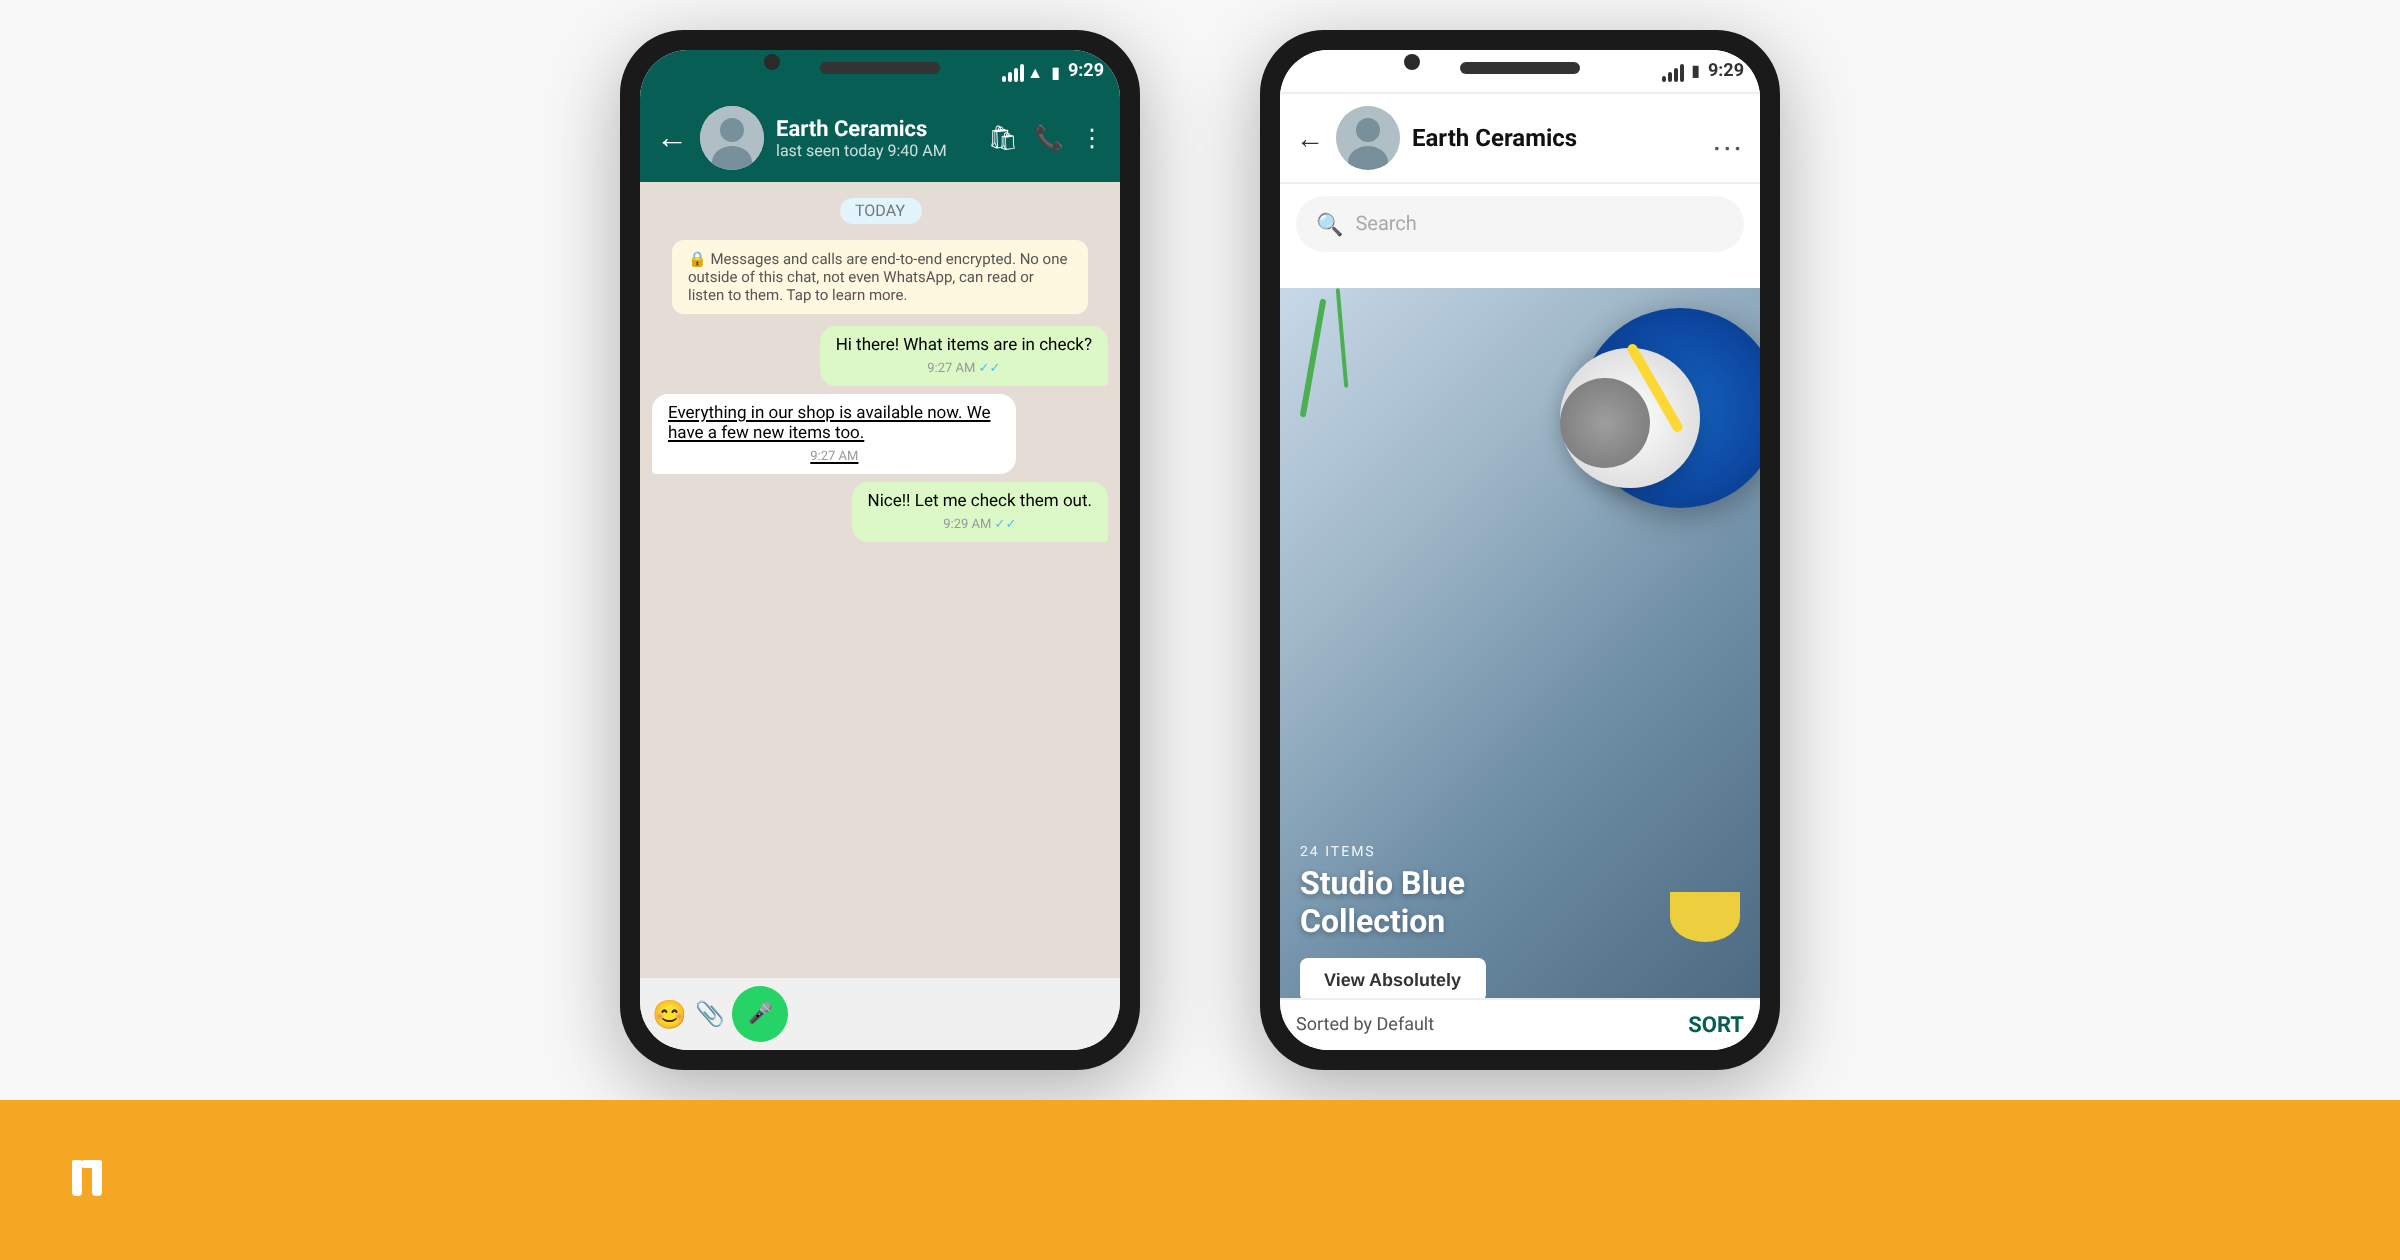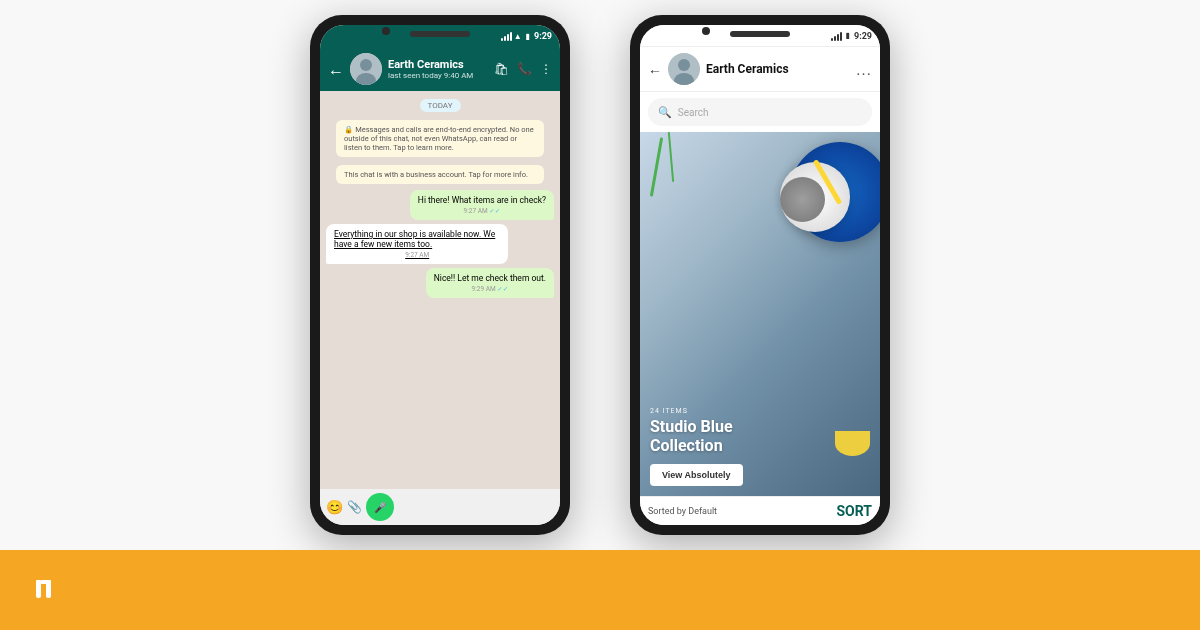"This chat is with a" div.chat-system-msg { html: <div>This chat is with a business account. Tap for more info.</div> -> none }
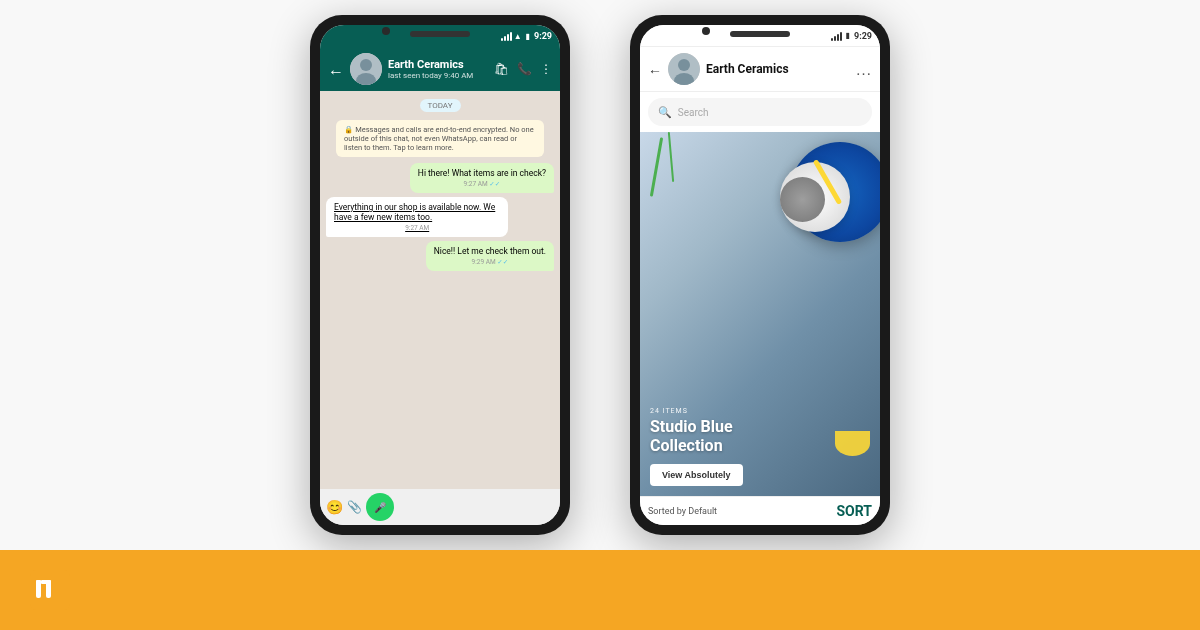"24 ITEMS" .banner-bg { margin-top: none -> 12px }
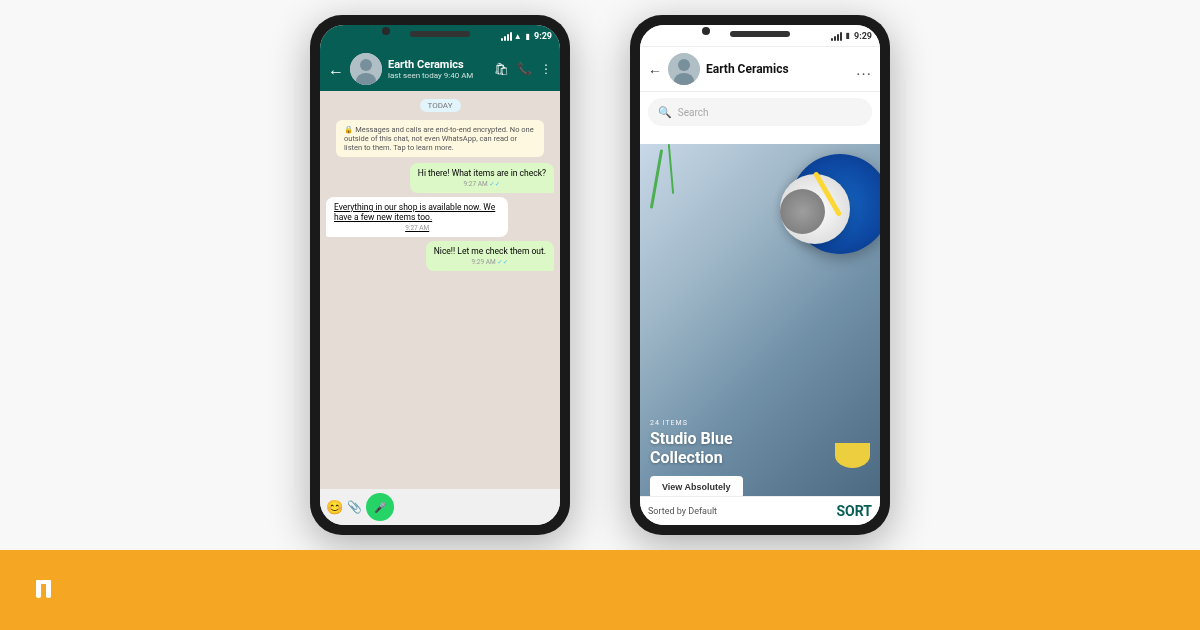"SORT" .sort-btn { font-size: 14px -> 11px }
